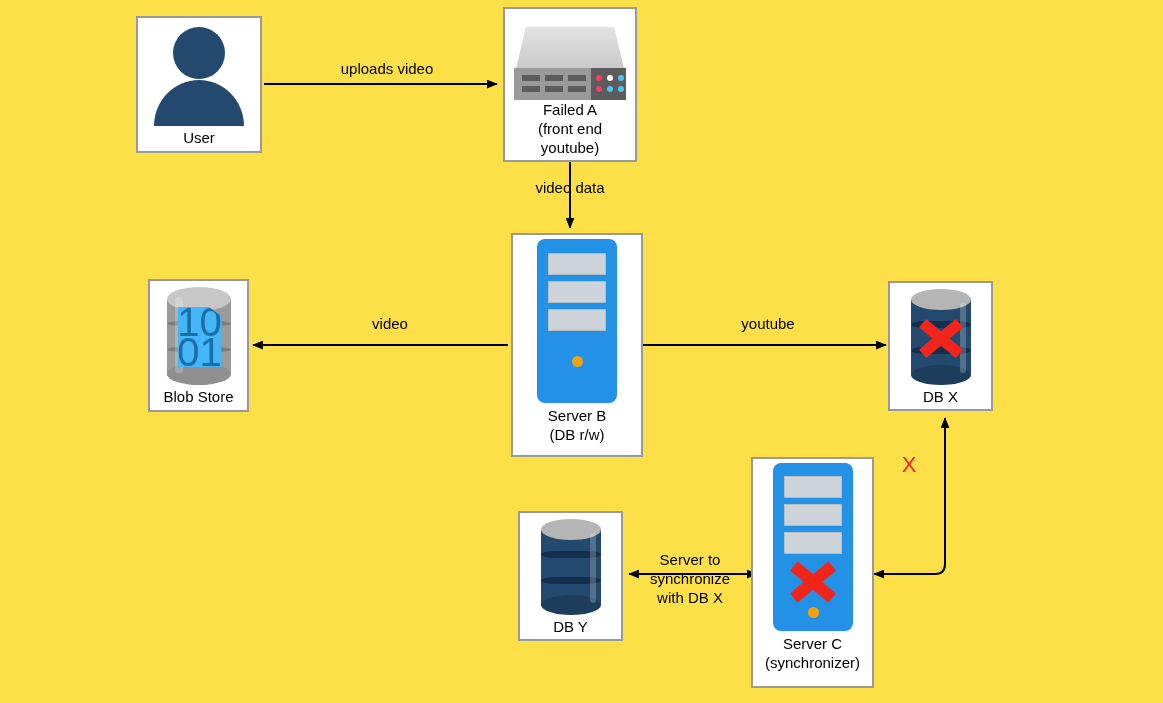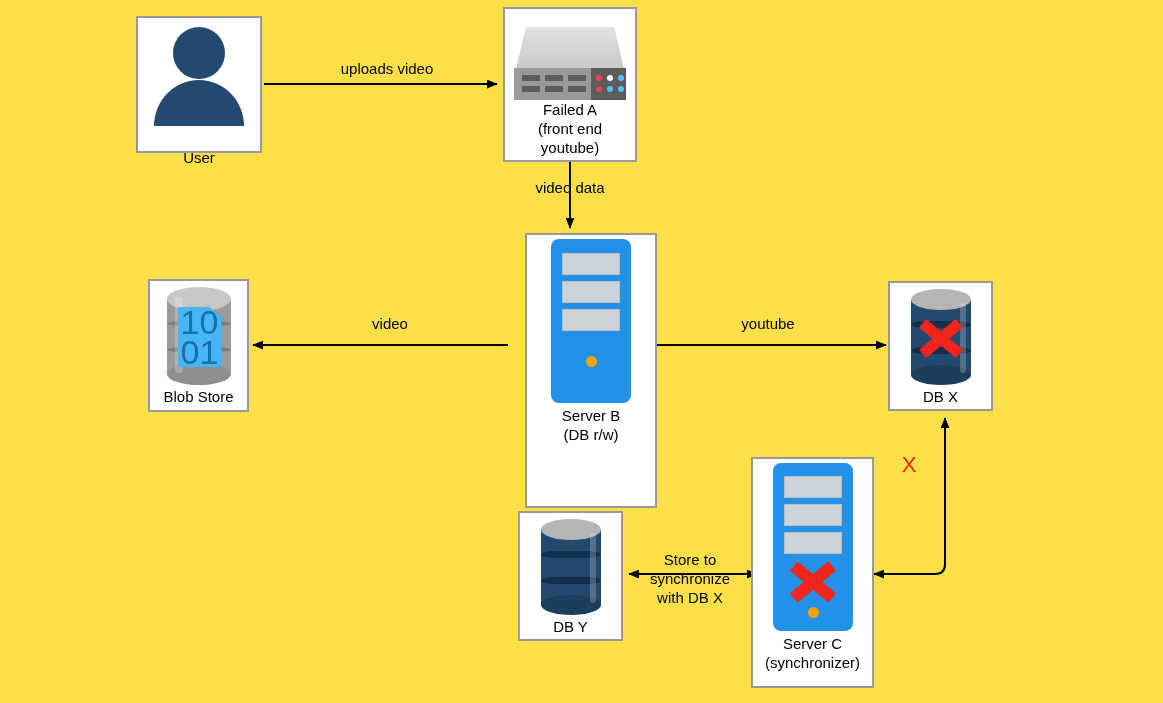"User" div.node-box { gap: 20px -> none }
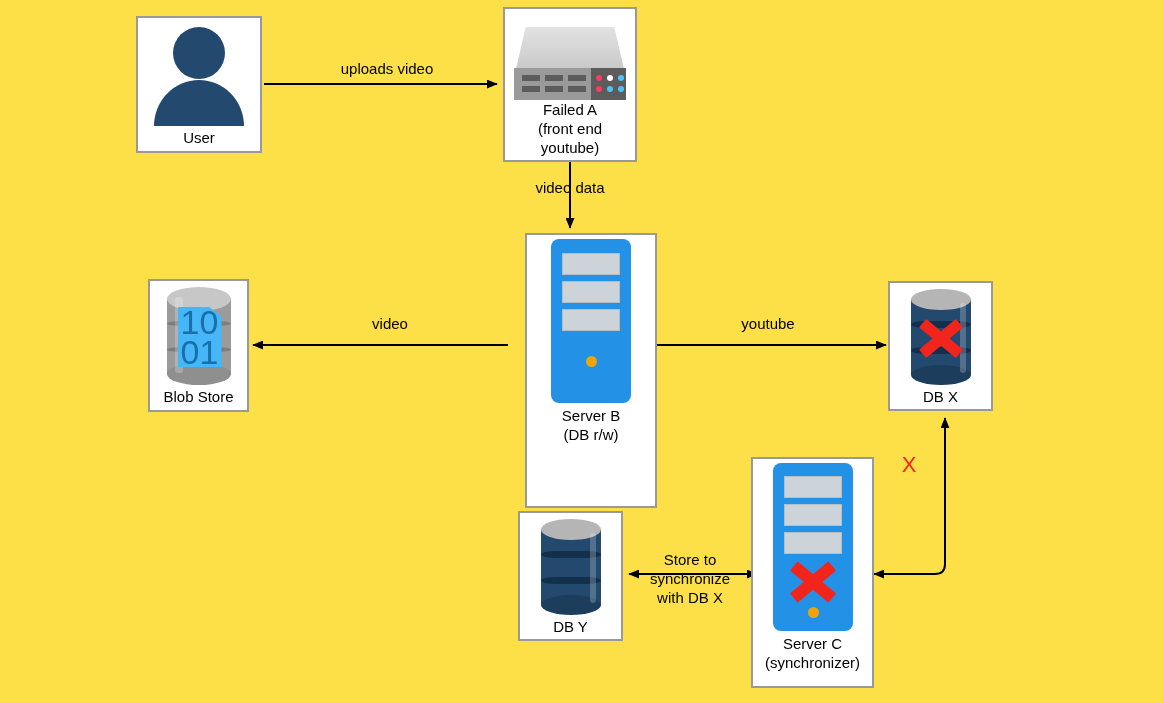"10" .blob-doc { font-size: 34px -> 40px }
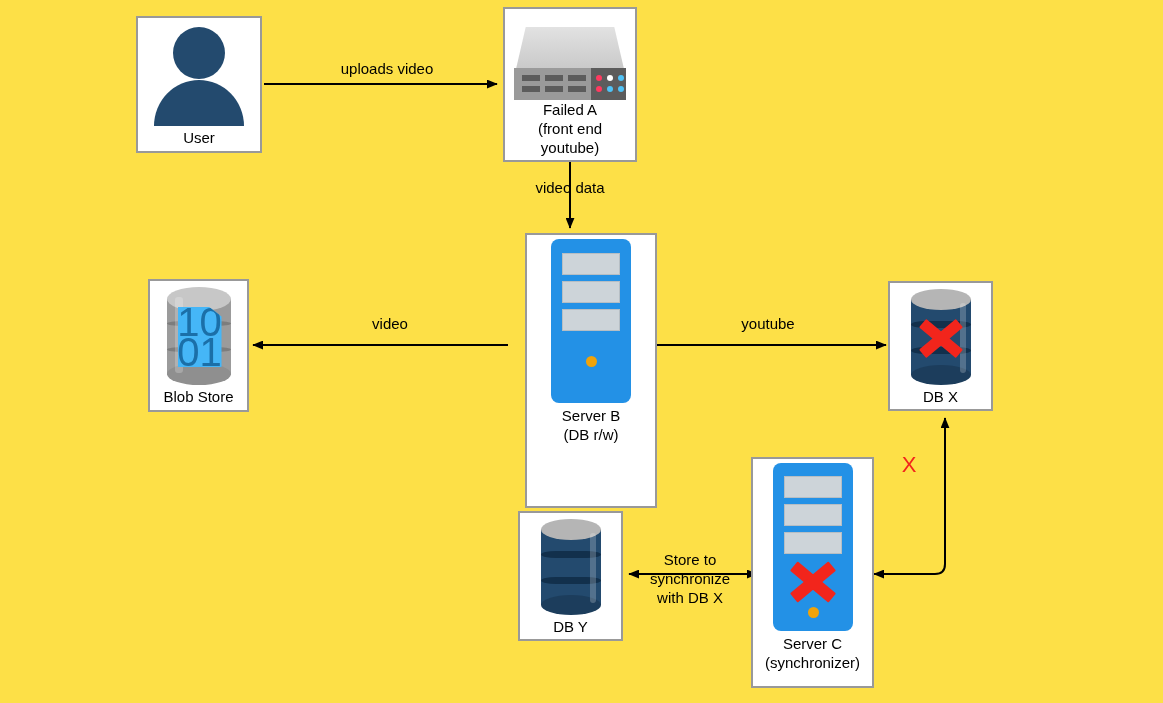"Server B" div.node-box { height: 275px -> 224px; left: 525px -> 511px }
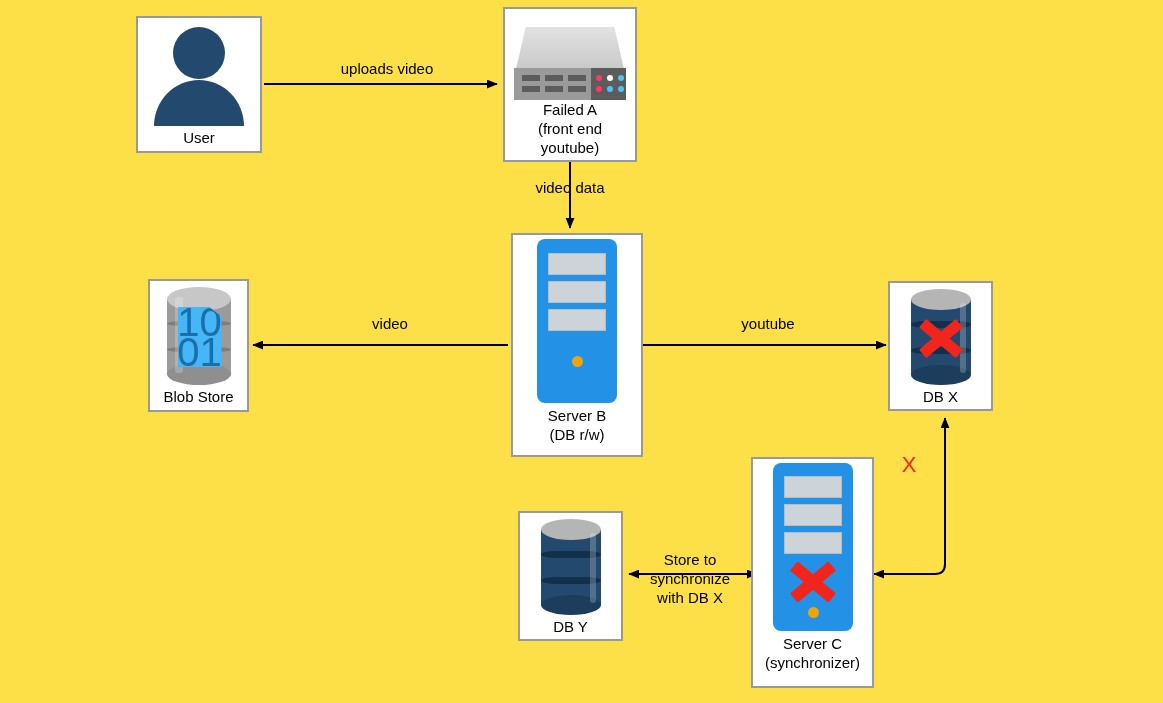"Store to" div { text: Store -> Server }
